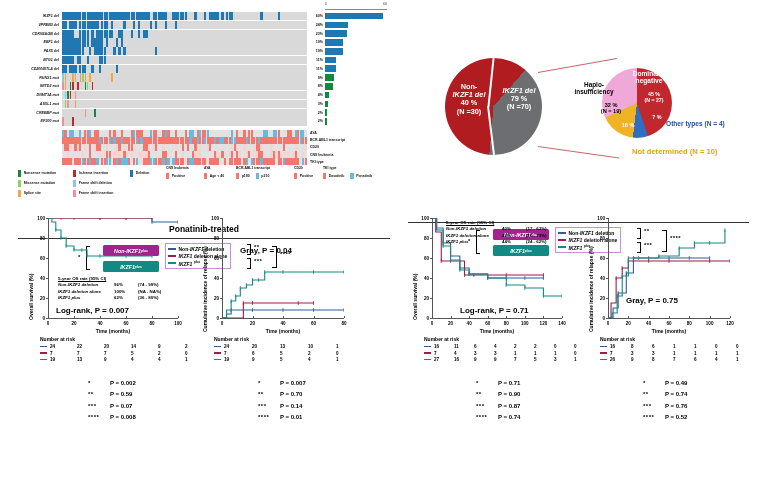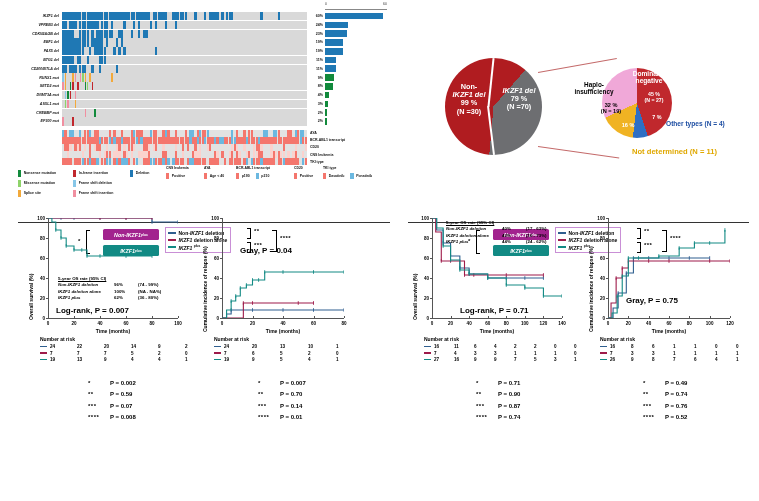"99 %" span { text: 99 -> 40 }
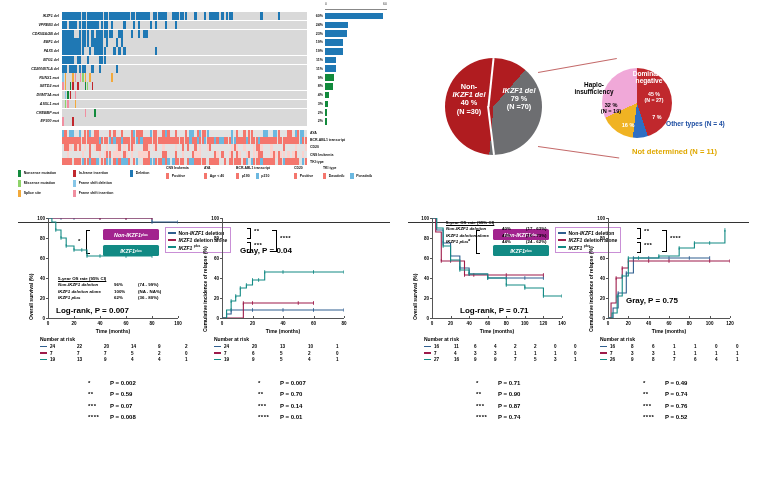"Not determined (N = 11)" div.pie-txt { text: 11 -> 10 }
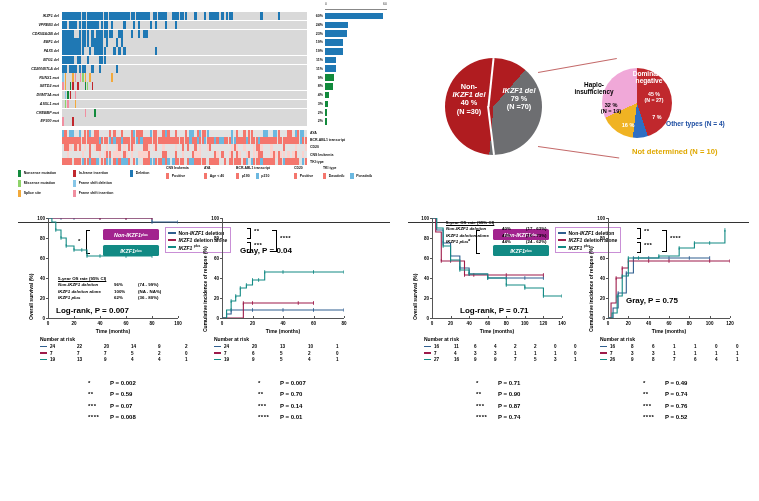"Ponatinib-treated" div.panel-title { html: none -> <div>Ponatinib-treated</div> }
